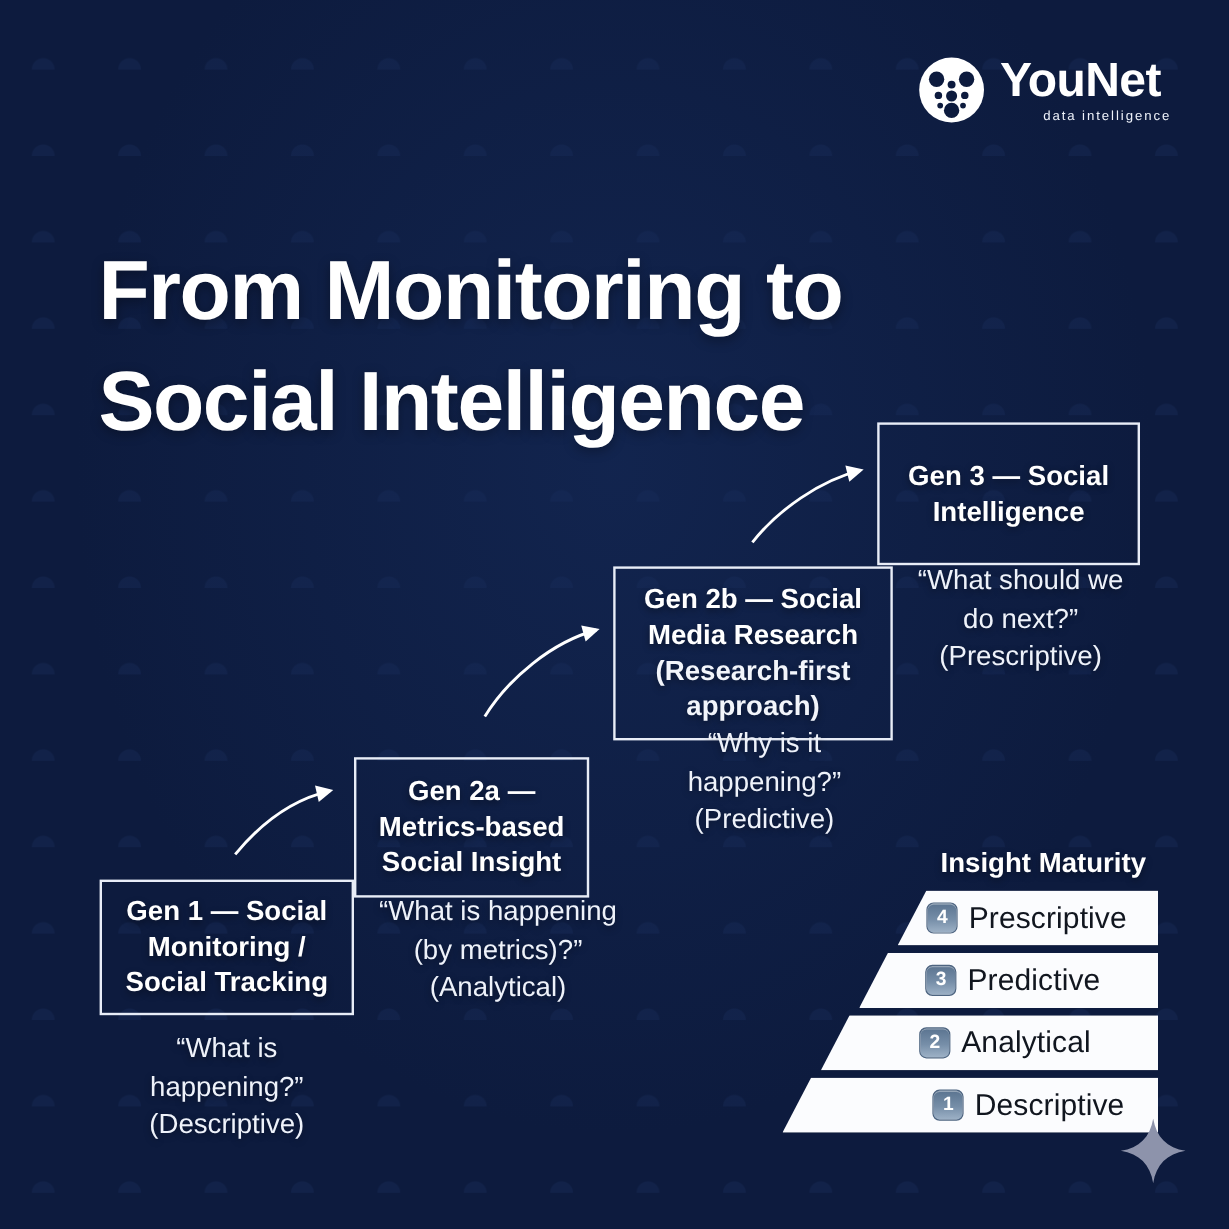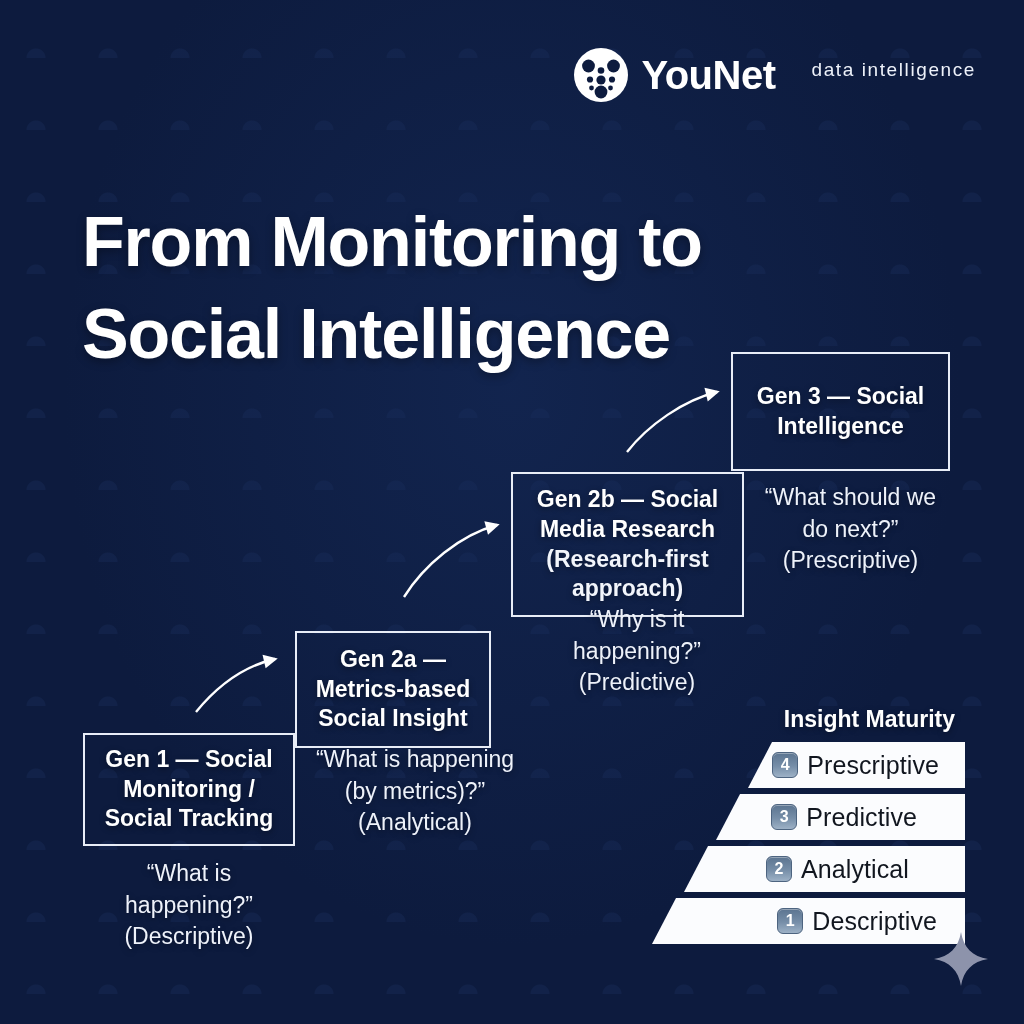"YouNet" #logo-text { flex-direction: none -> column }
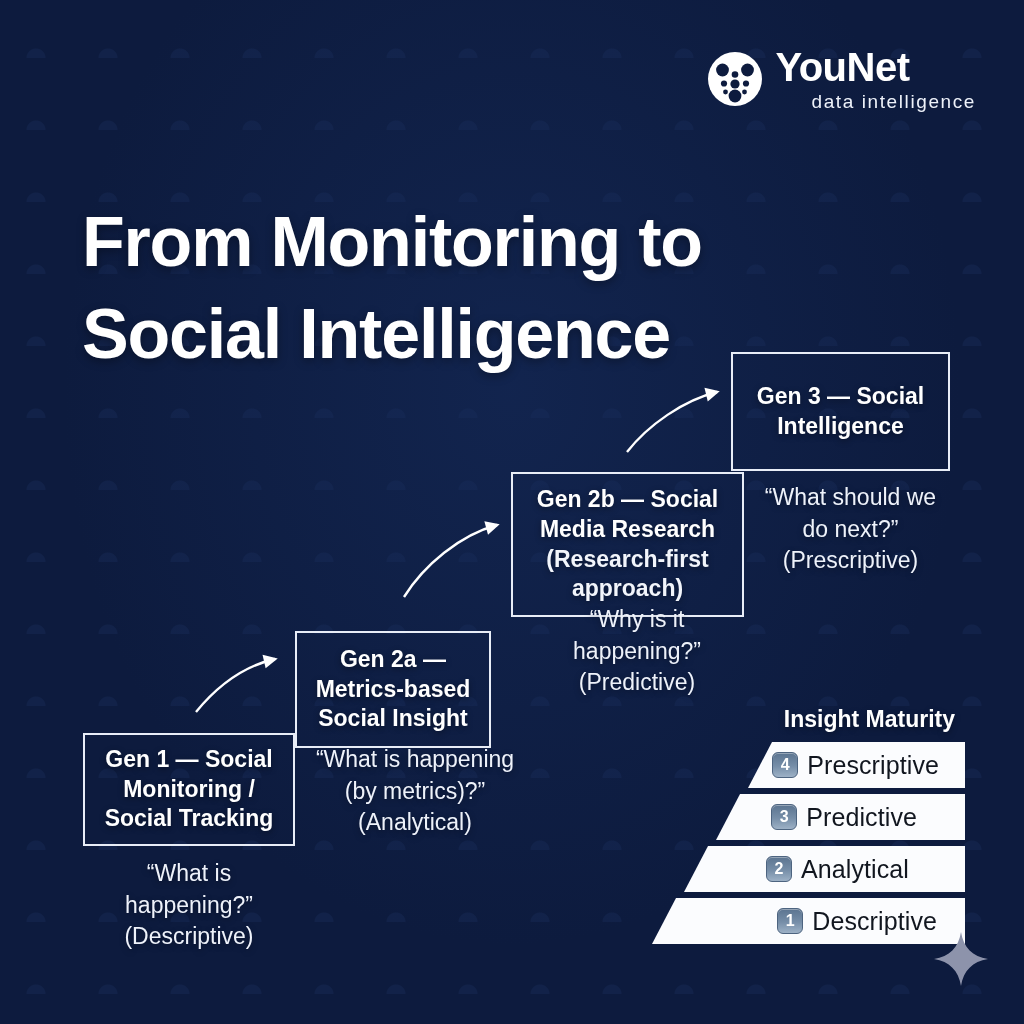"data intelligence" #logo-tag { font-size: 19px -> 11px }
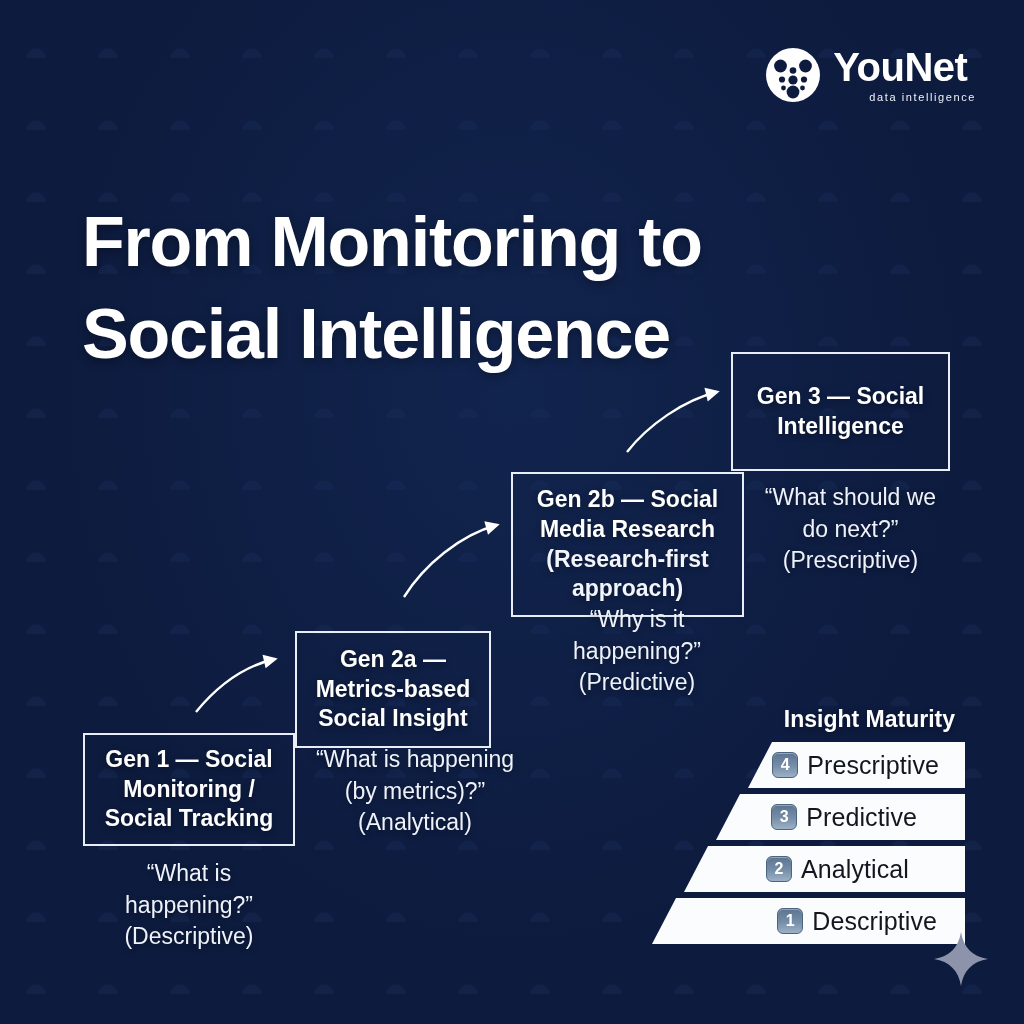"“What should we" #cap-gen3 { top: 482px -> 468px }
